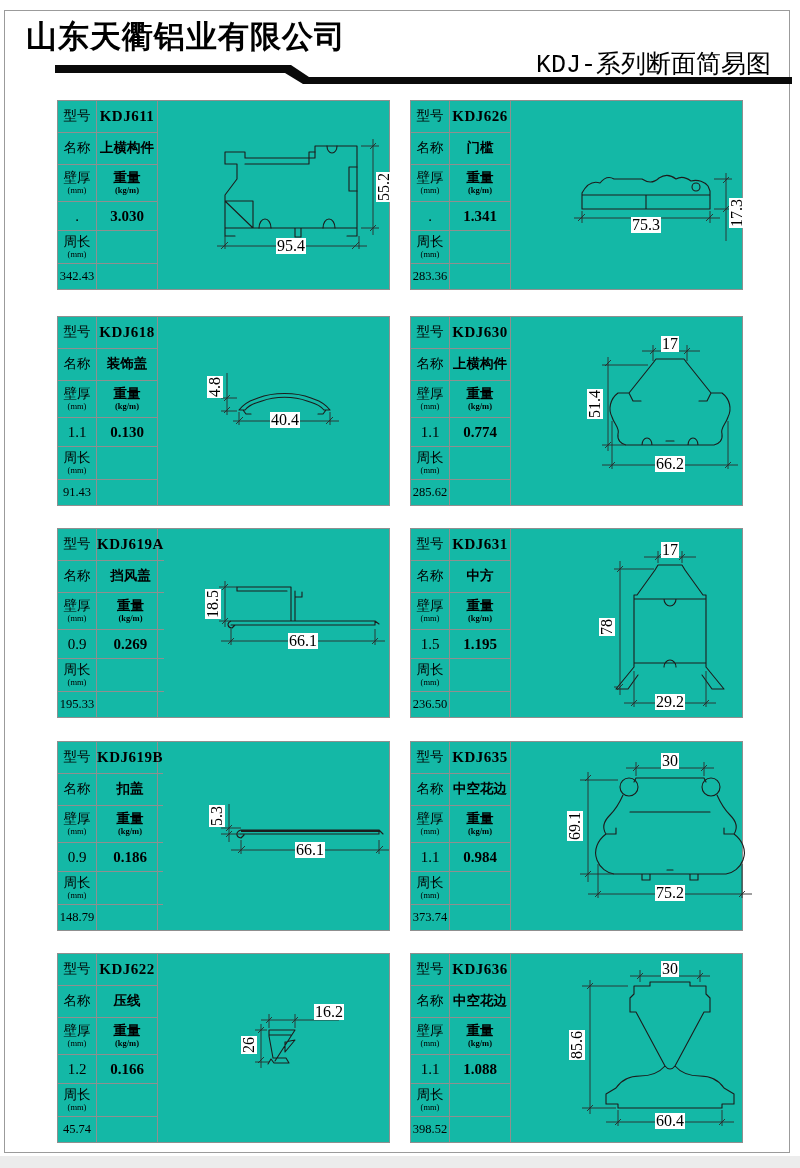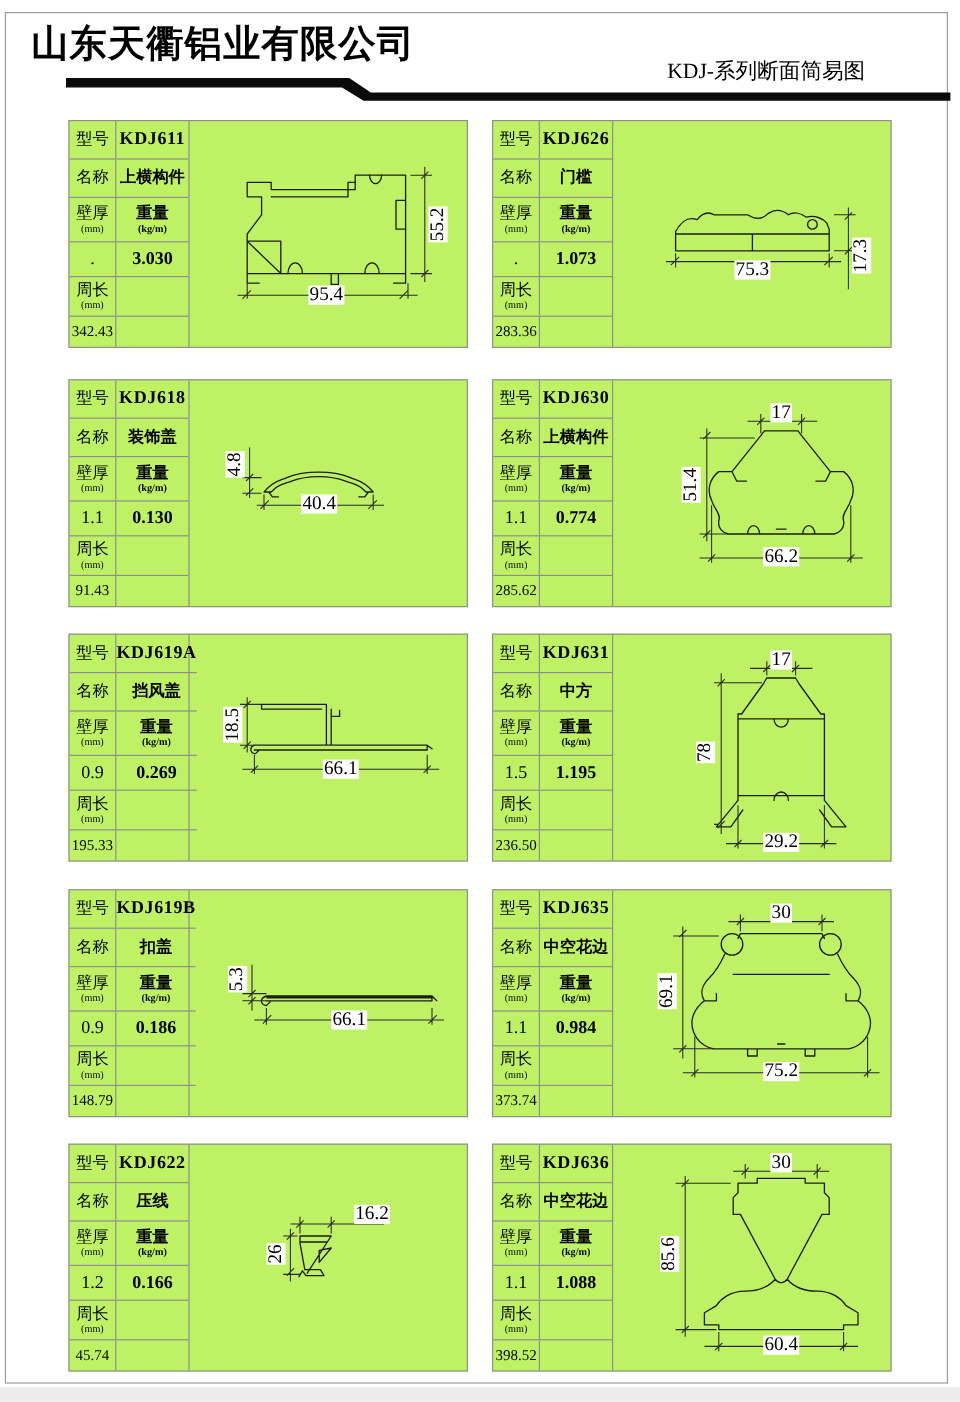"KDJ-系列断面简易图" .series { font-family: none -> Liberation Mono, monospace; font-size: 18px -> 25px; left: 556px -> 536px }
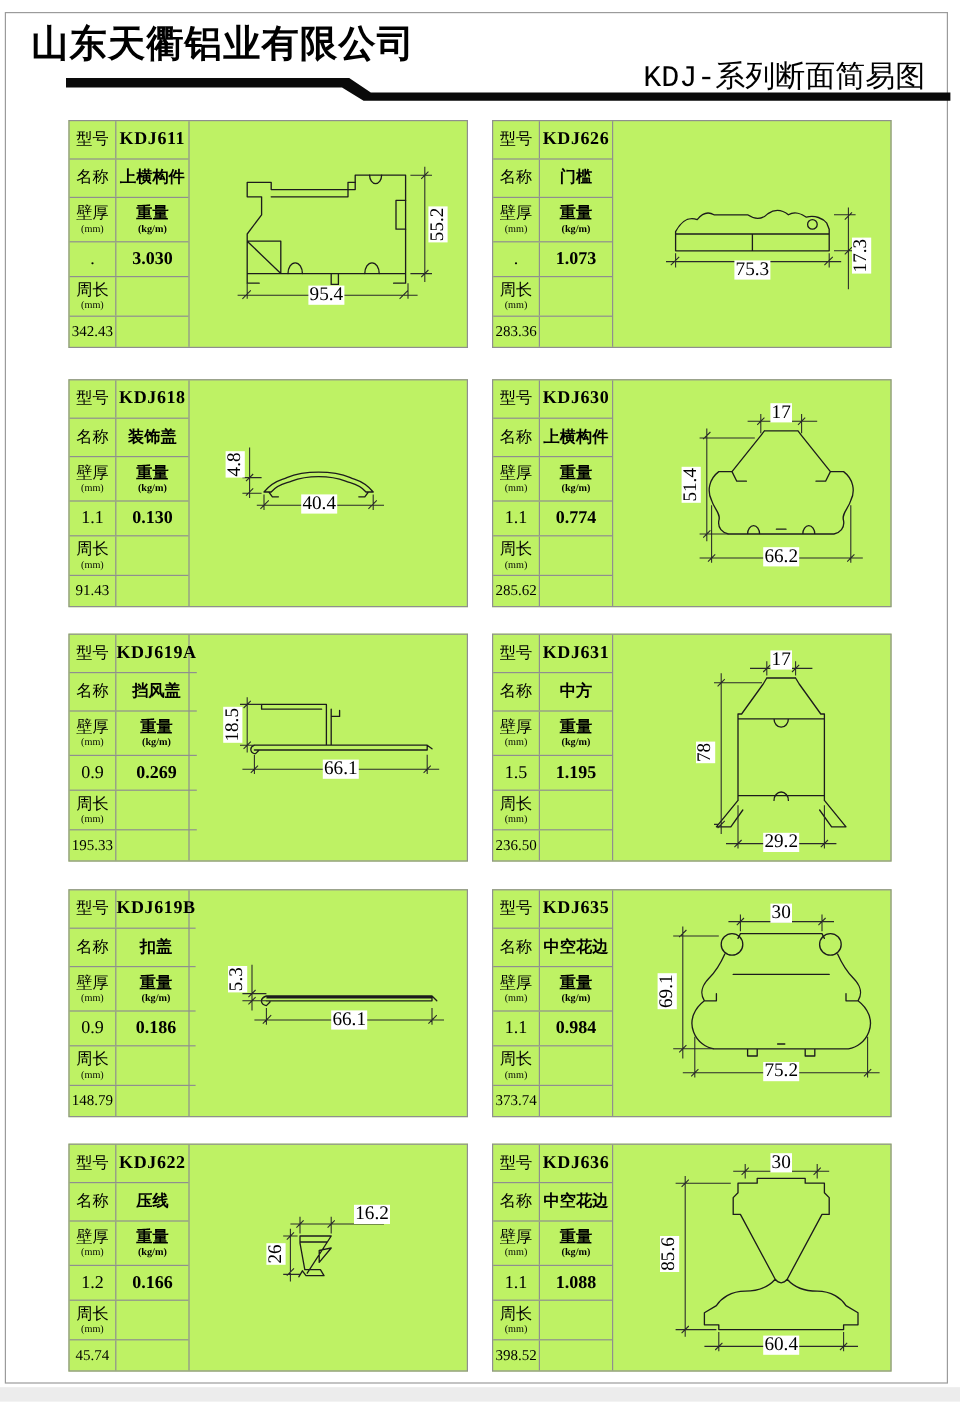"型号" .cell { background: #bef264 -> #14b8a6; gap: none -> 19px }
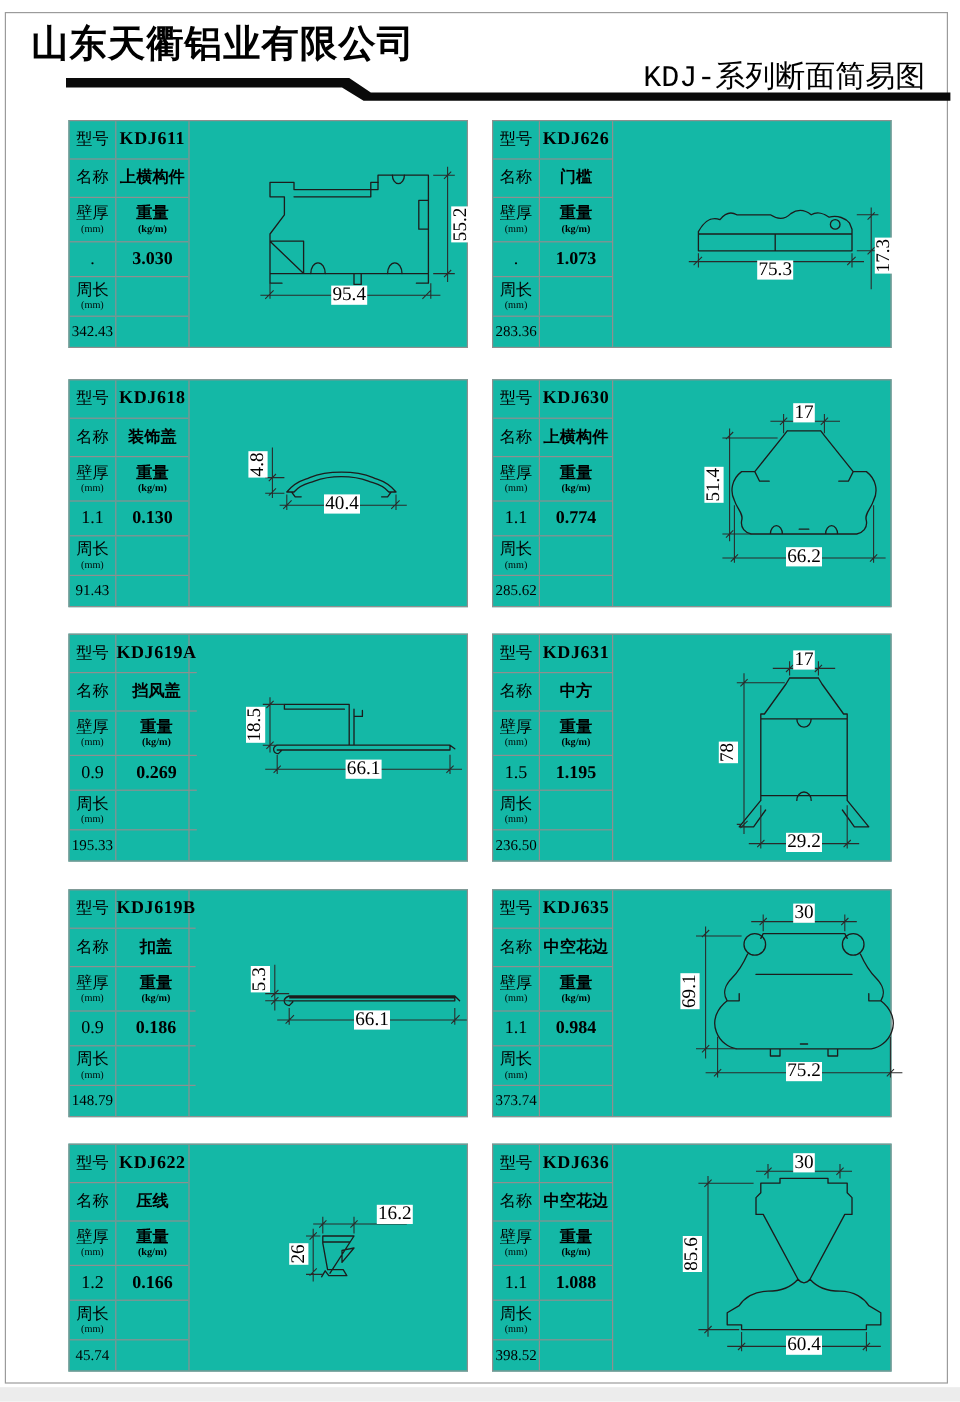"1.073" div.c2 { text: 1.073 -> 1.341 }
